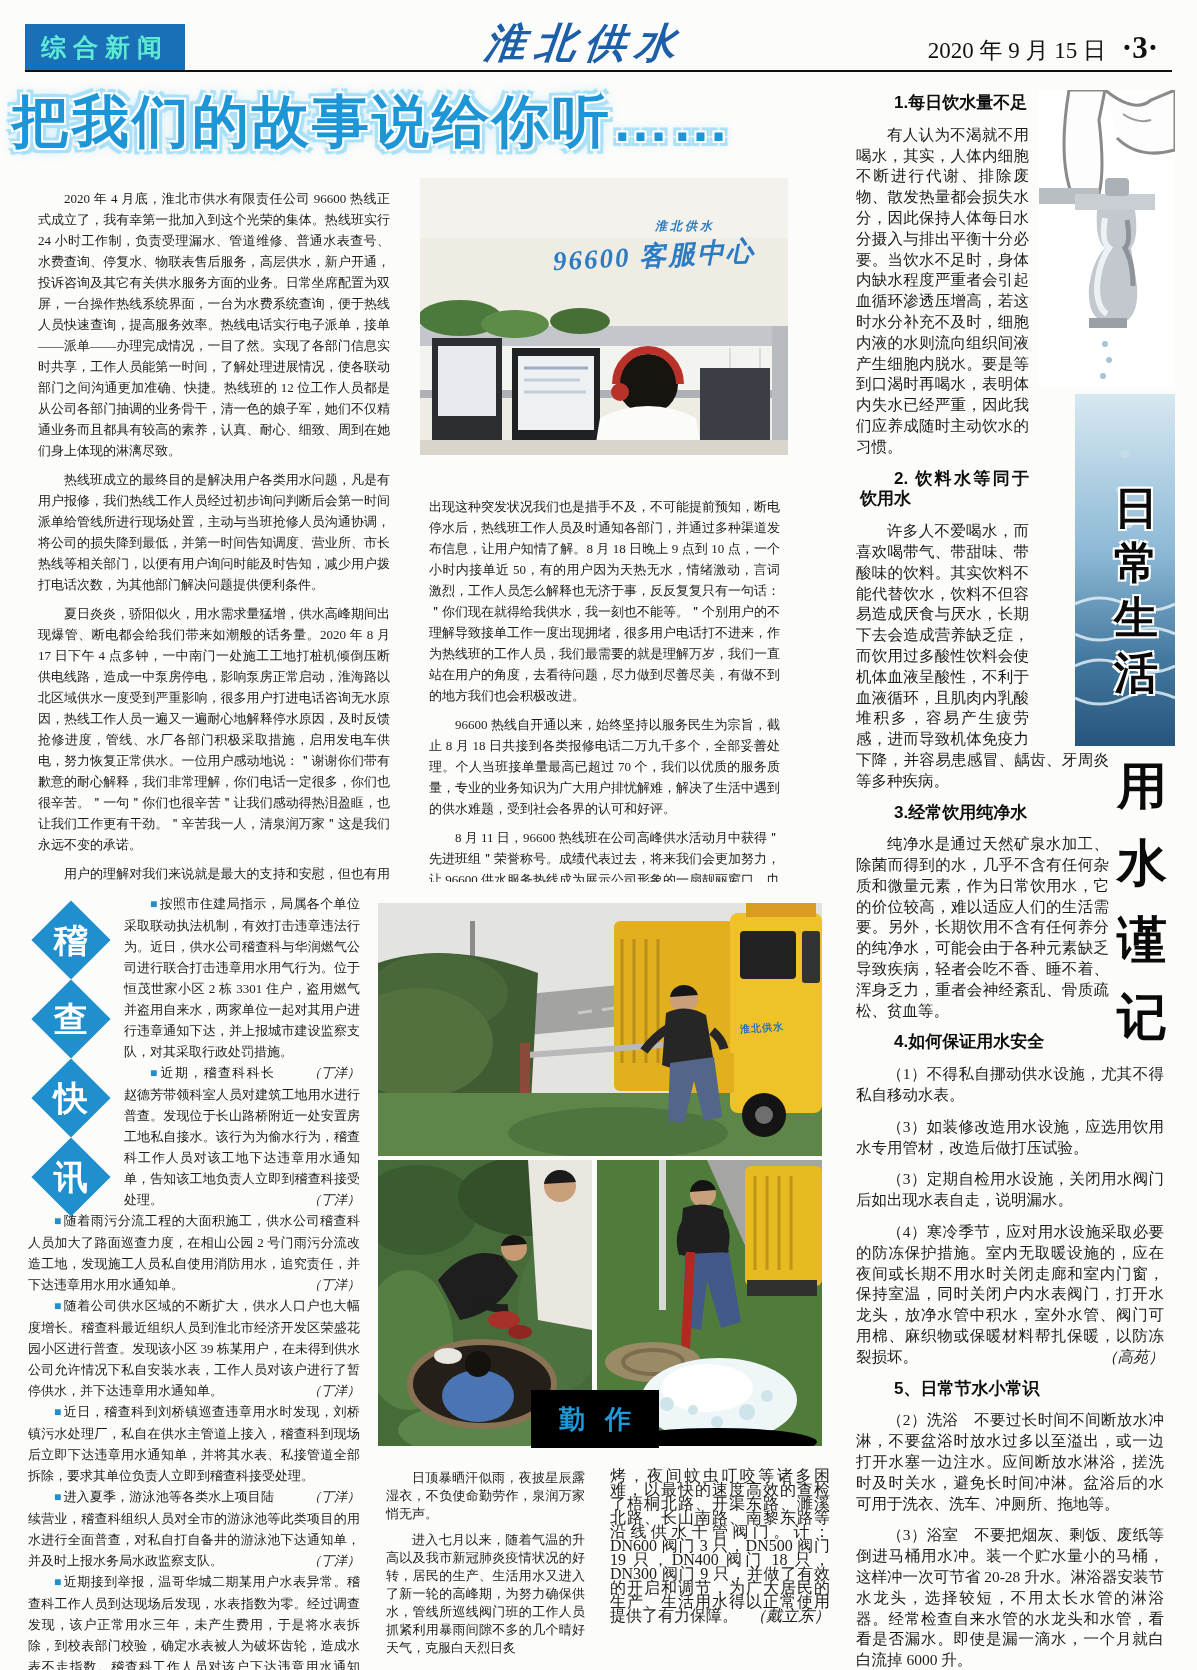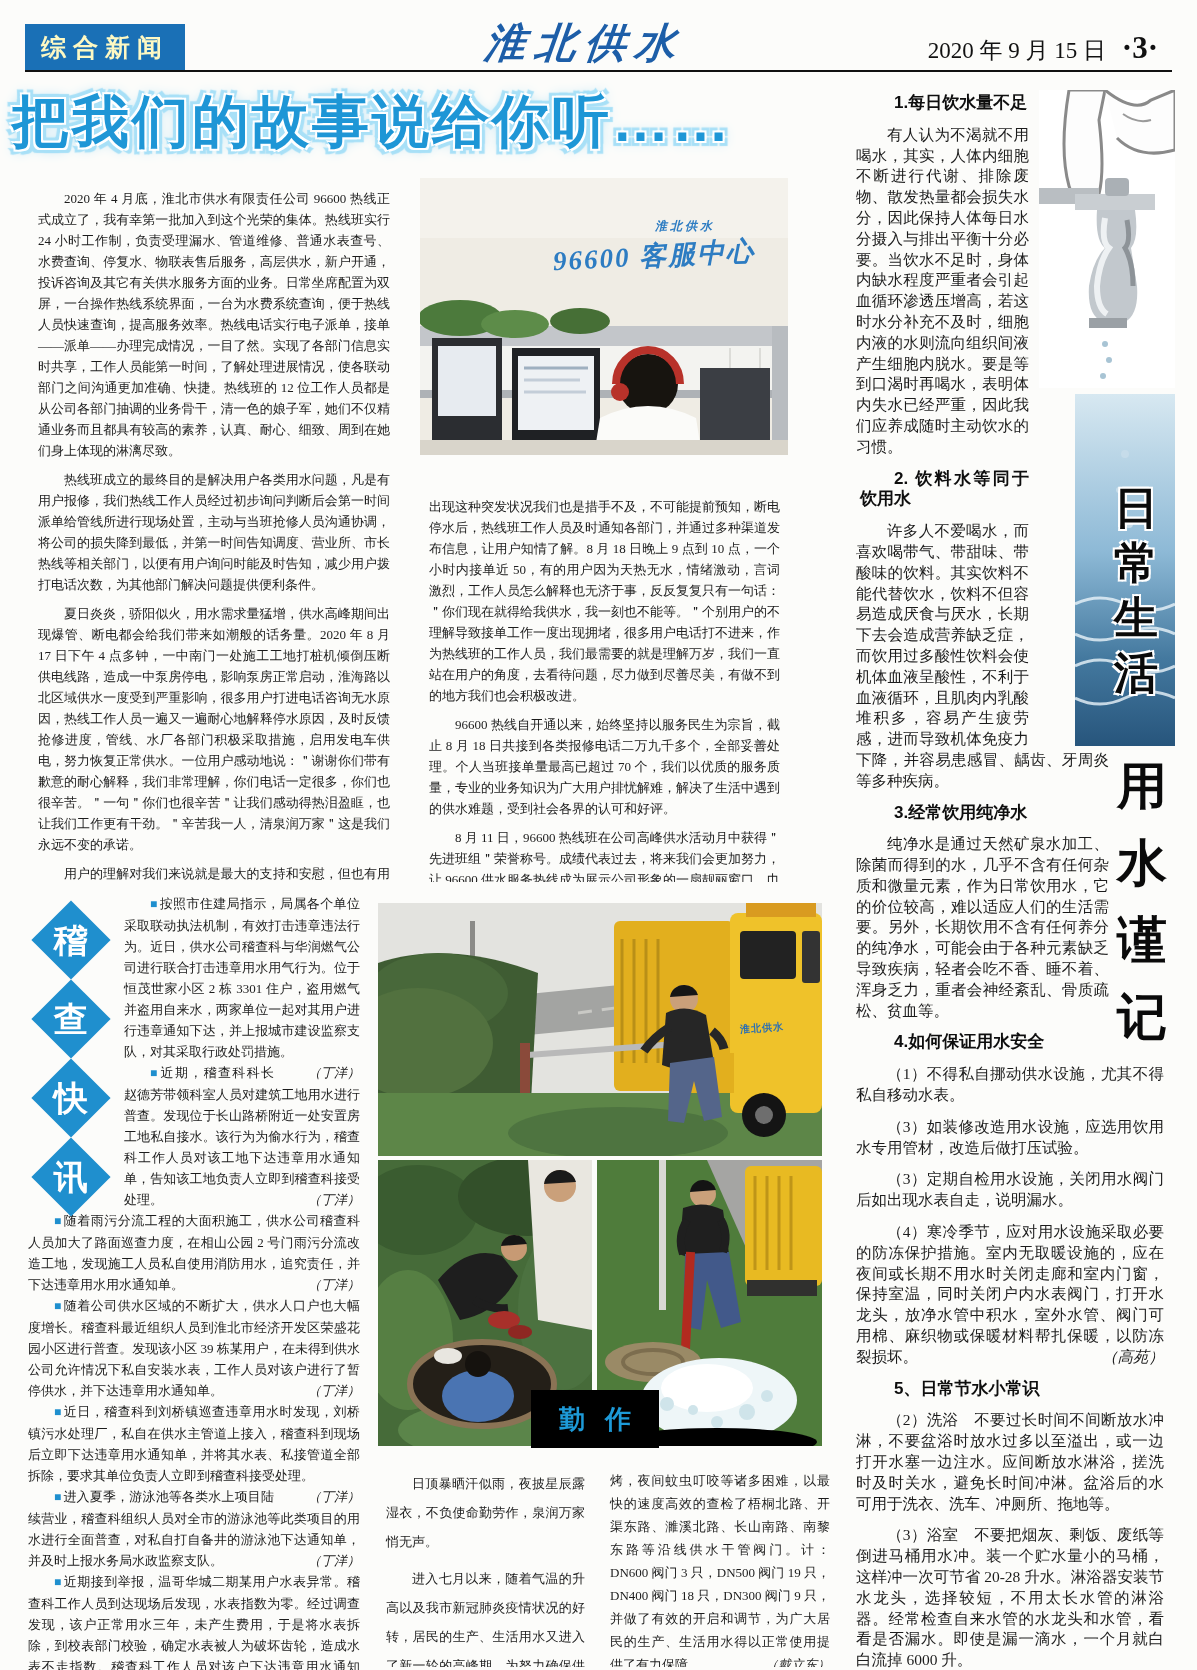"综合新闻" #section-box { color: #fef9c3 -> #5eead4 }
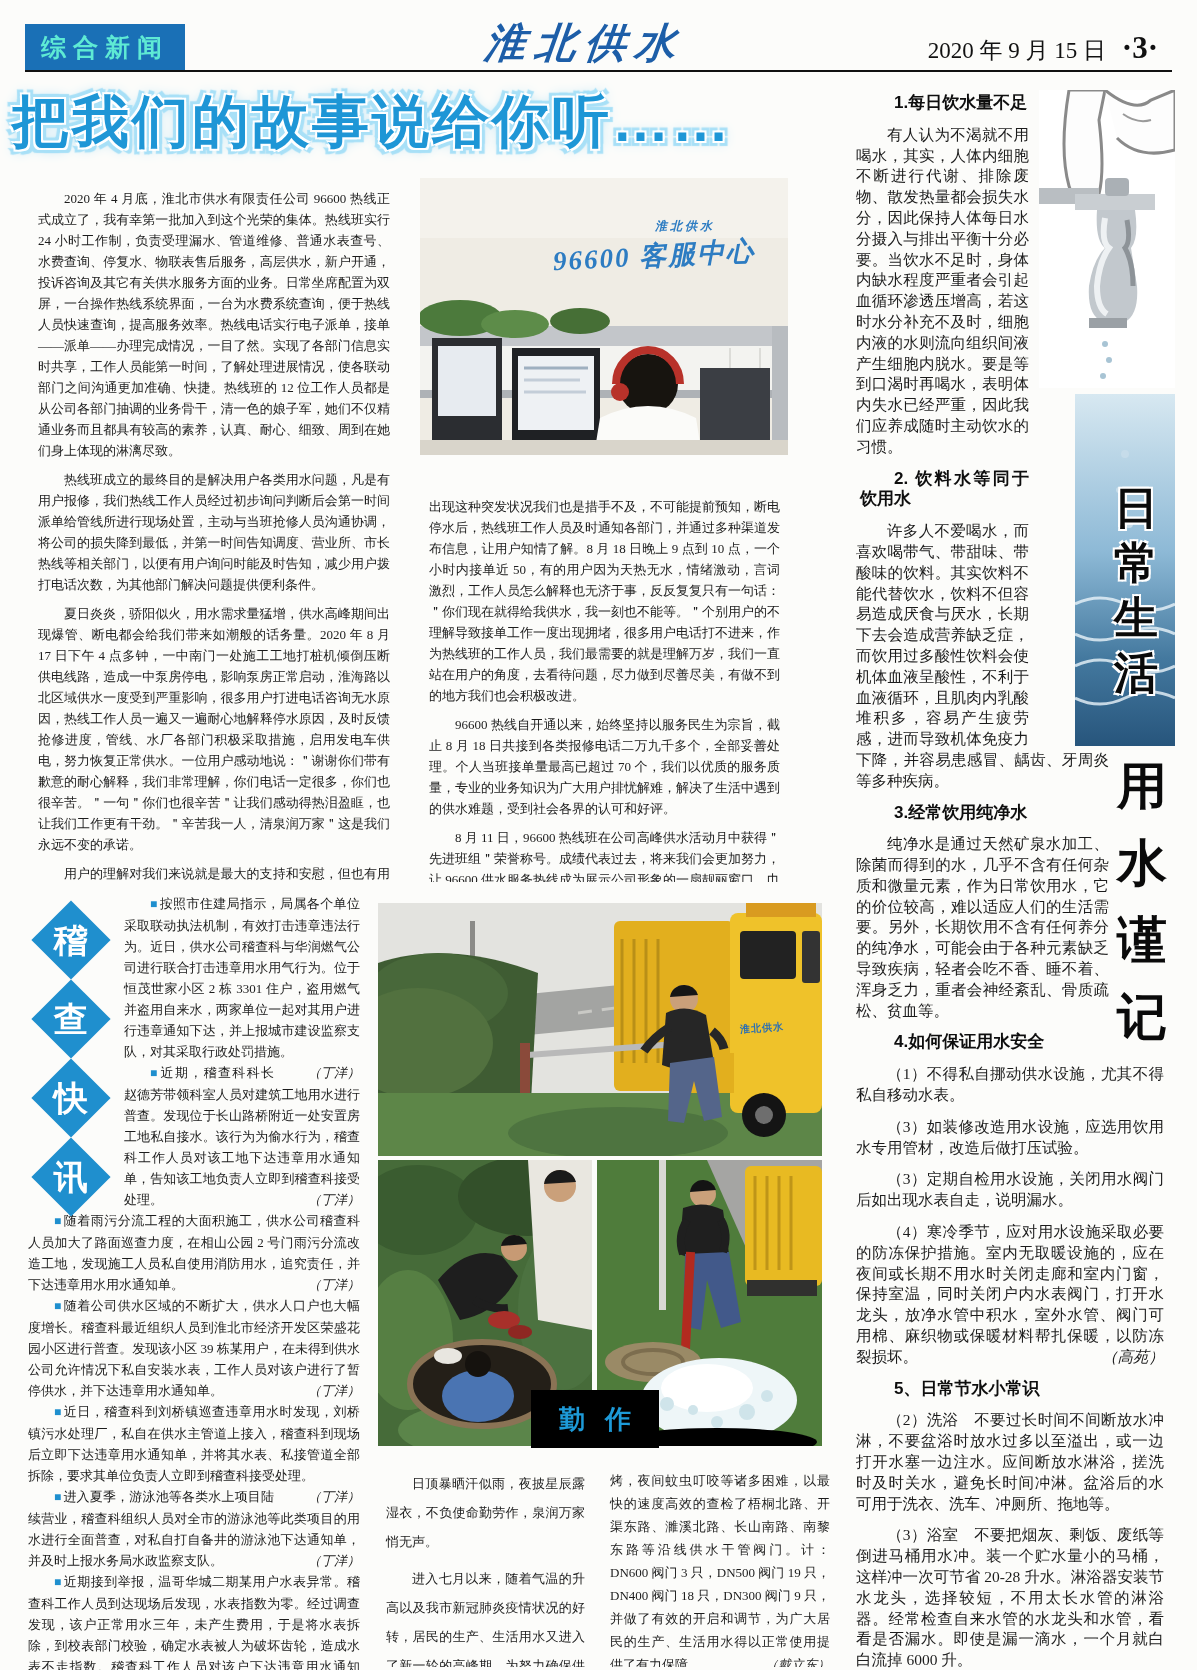"日顶暴晒汗似雨，夜披星辰露湿衣，不负使命勤劳作，泉润万家悄无声。" #dil-left { line-height: 29px -> 18px }
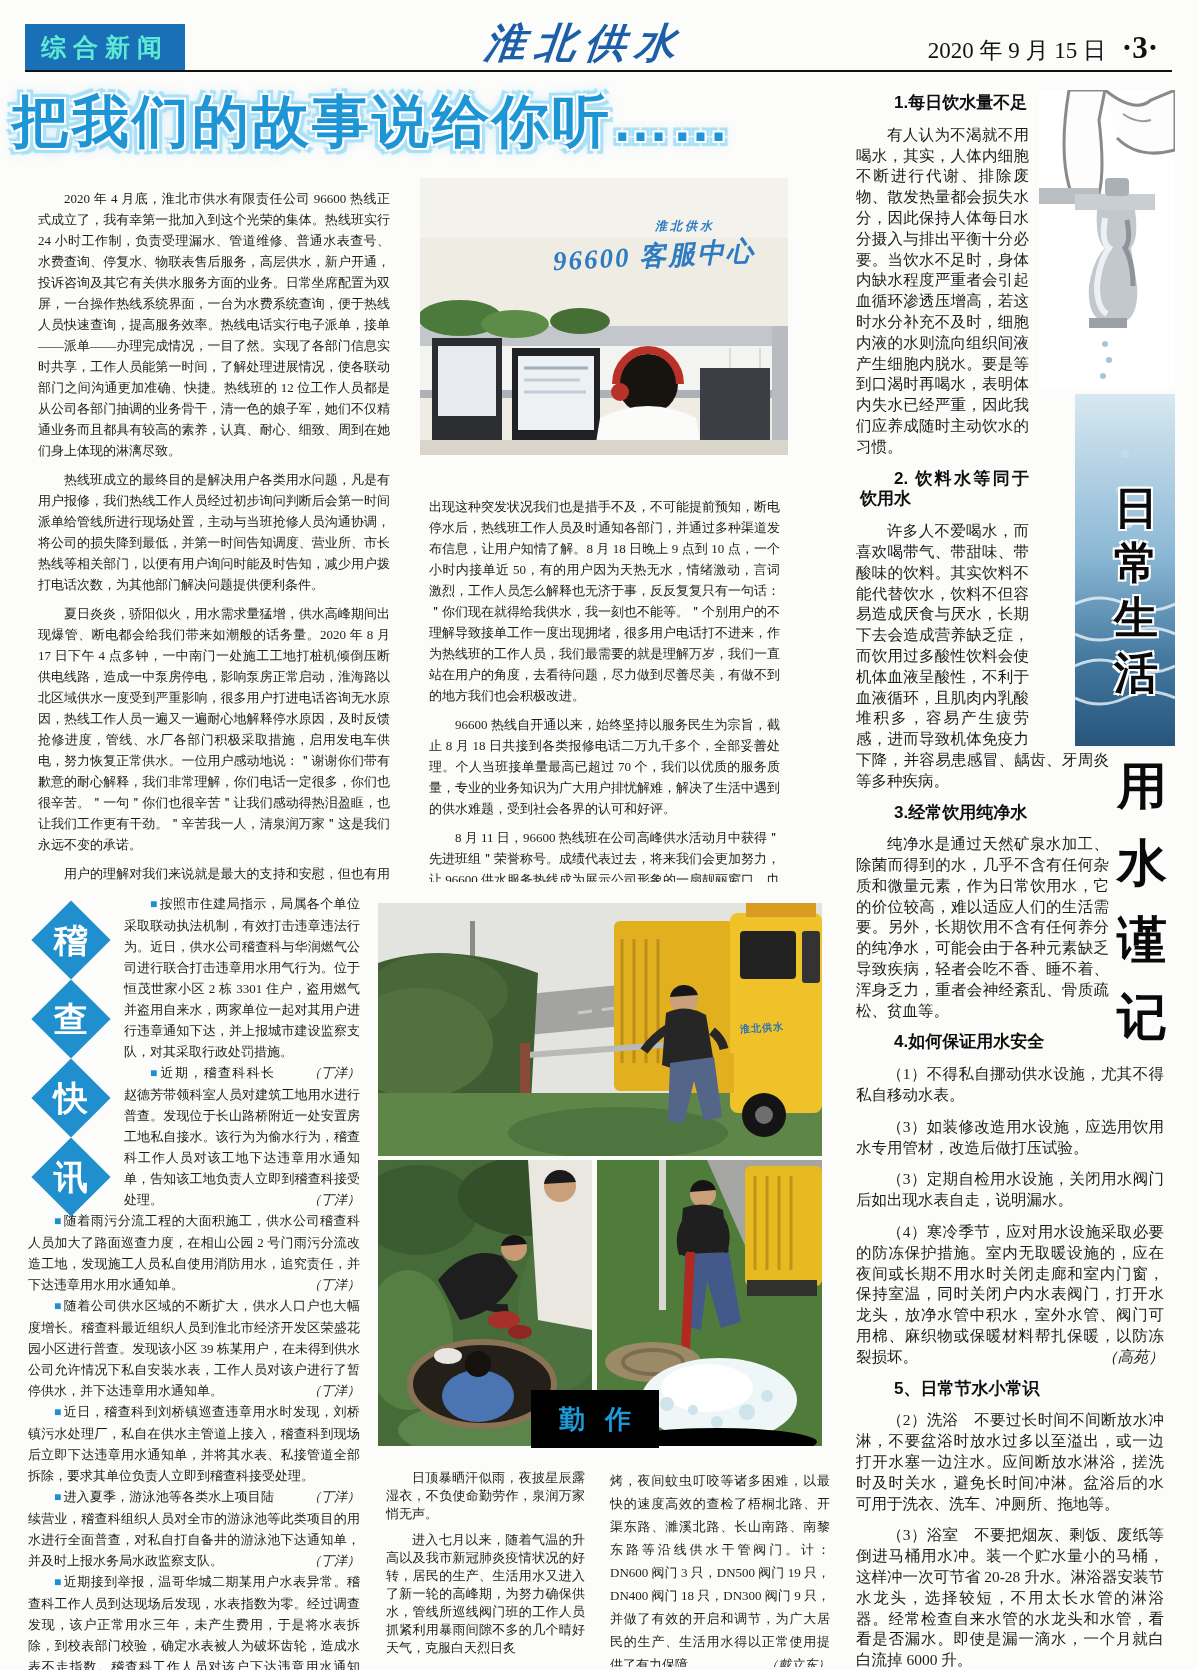"烤，夜间蚊虫叮咬等诸多困难，以最快的速度高效的查检了梧桐北路、开渠东路、濉溪北路" #dil-right { font-size: 13px -> 16px; line-height: 23px -> 14px }
